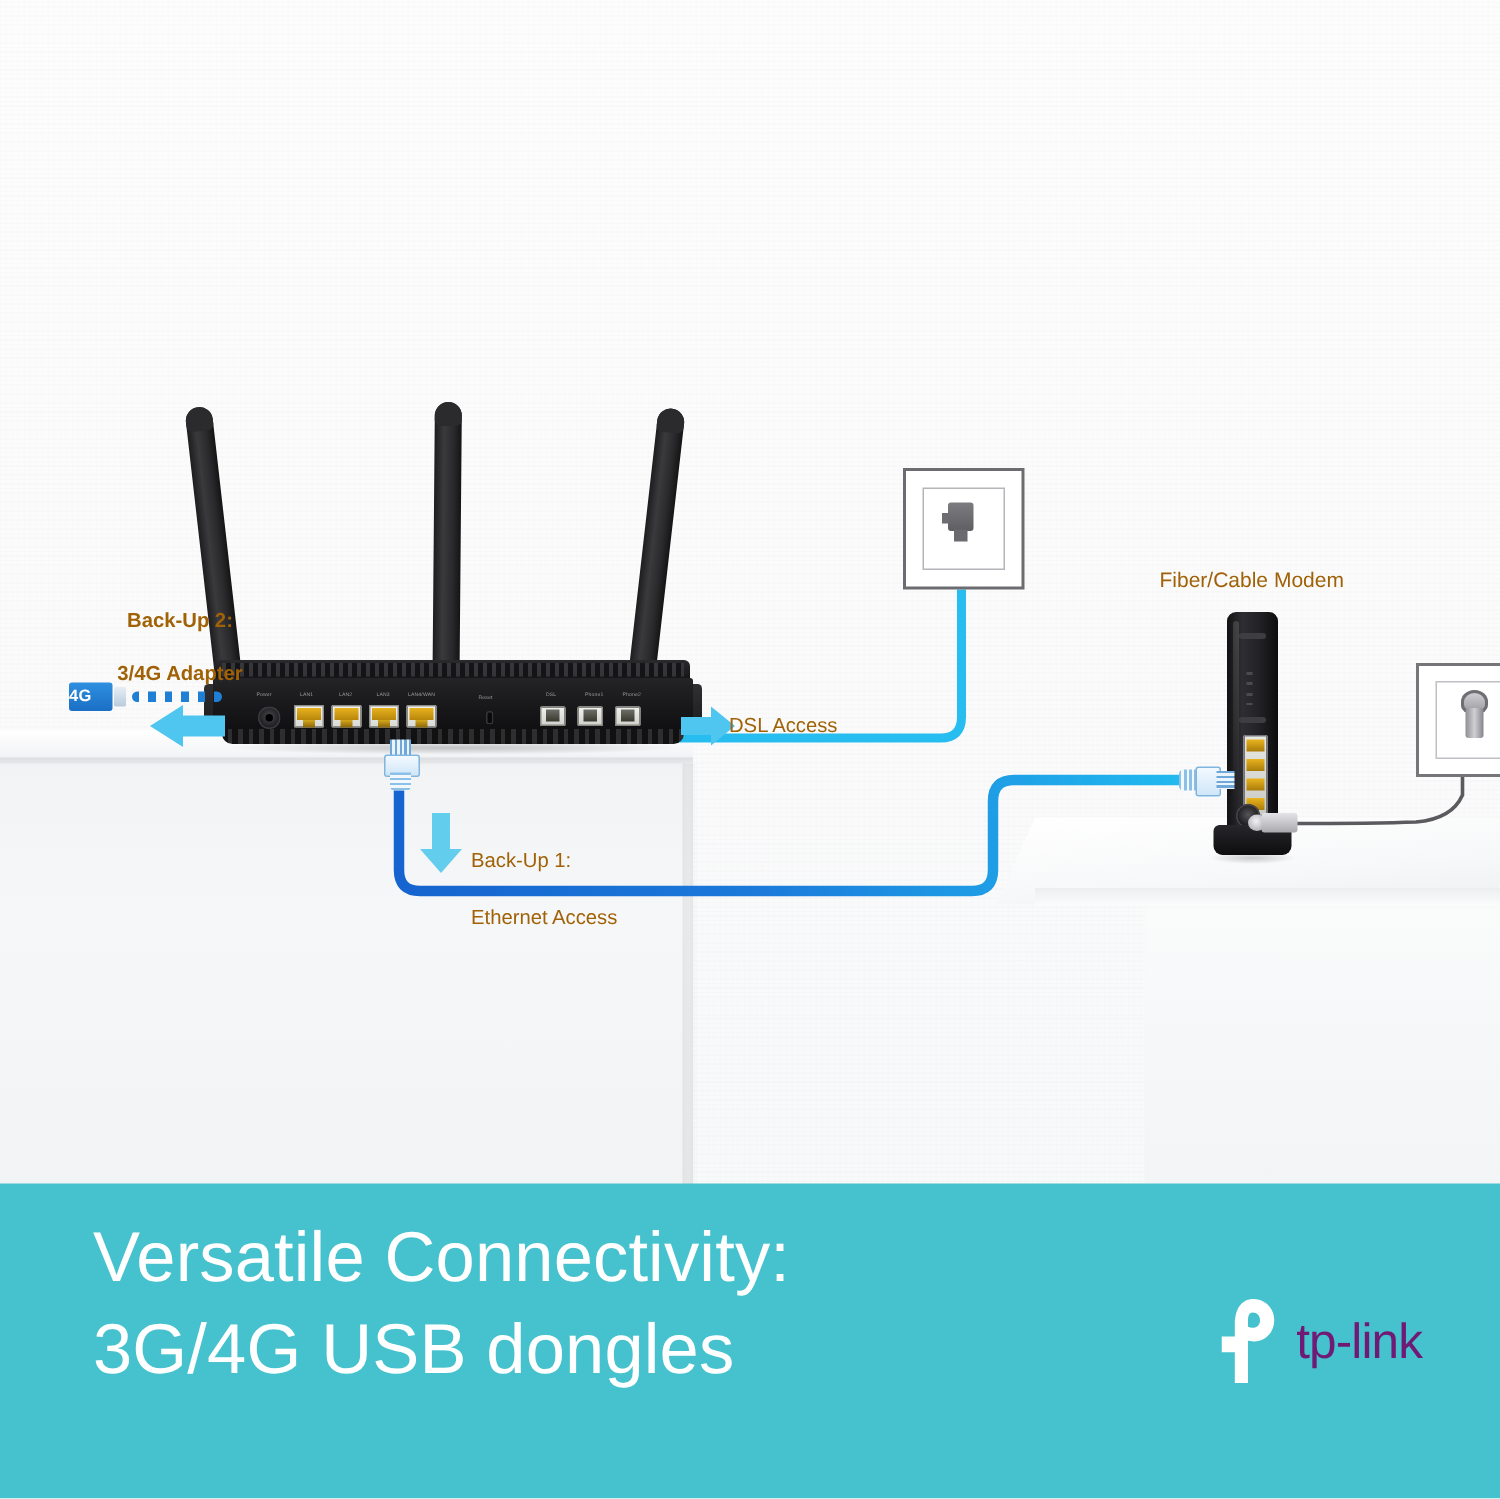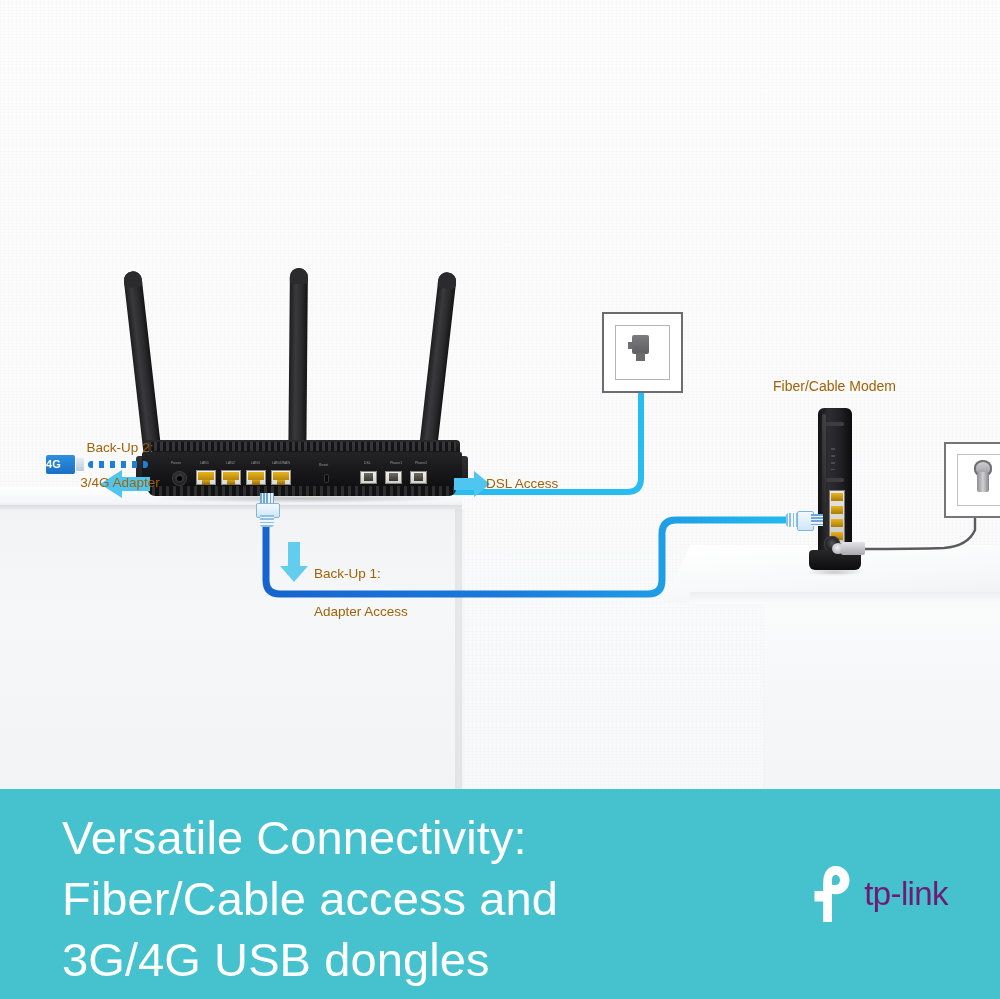"Back-Up 2:" .callout.c-bk2 { font-weight: none -> bold; top: 421px -> 387px }
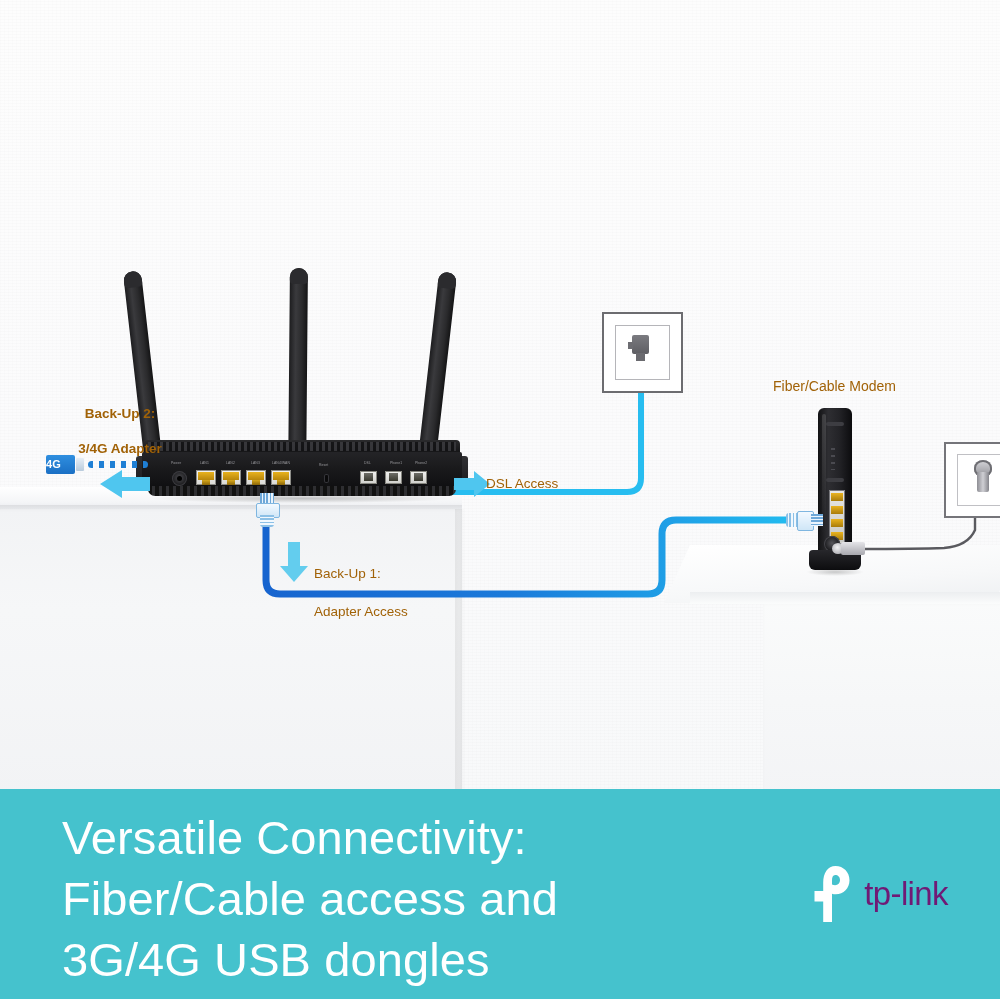"Adapter Access" span { text: Adapter -> Ethernet }
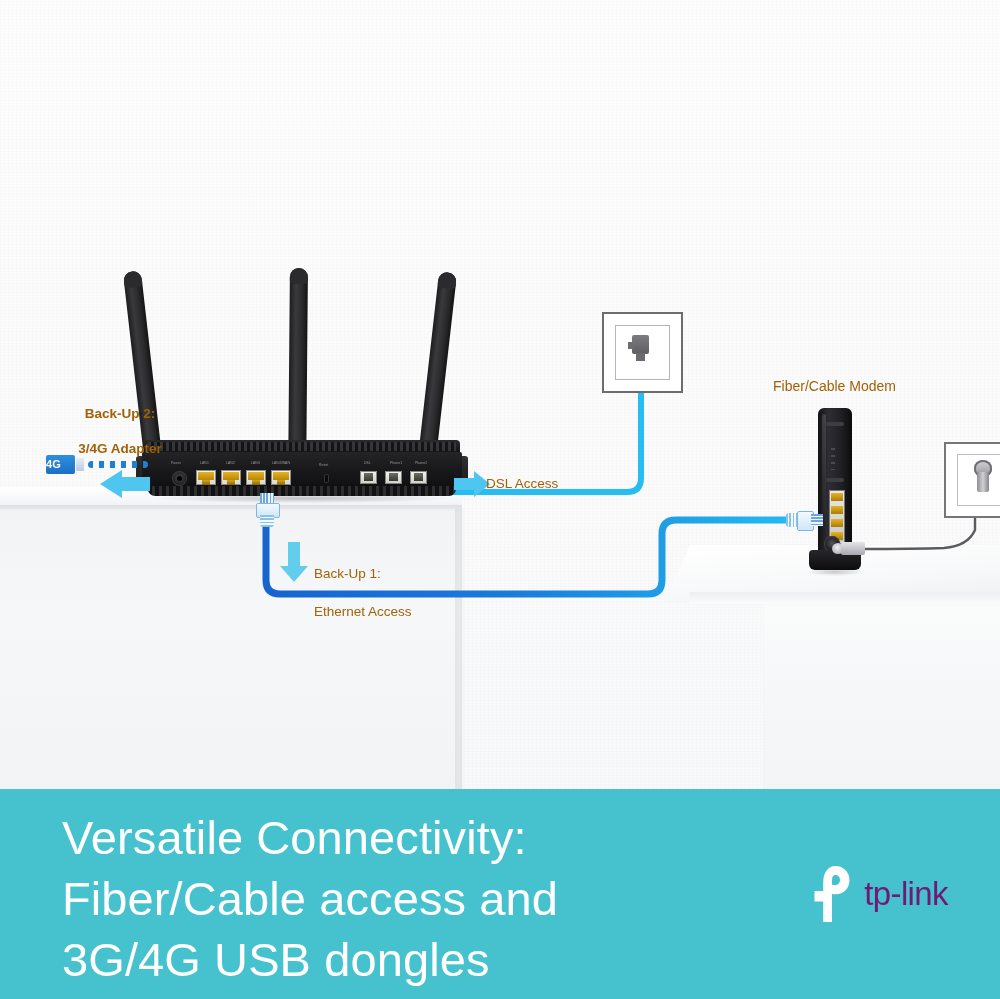"Fiber/Cable access and" span { html: <span>Fiber/Cable access and</span> -> none }
